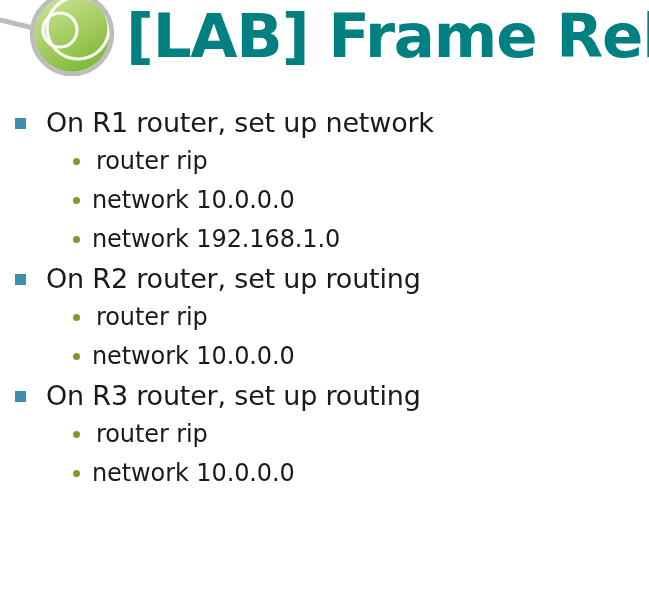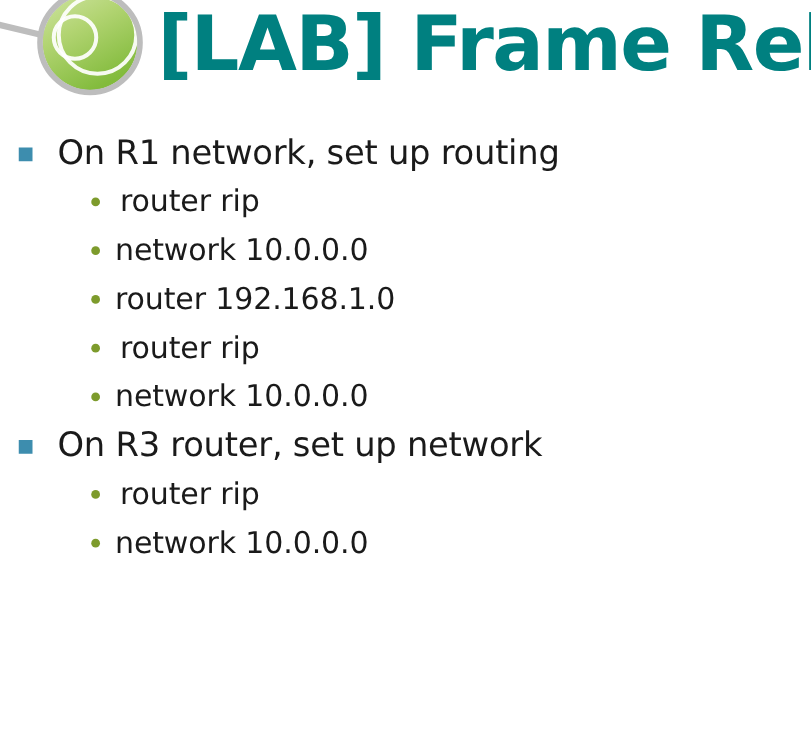"On R1 network, set up" span.text { text: network, set up routing -> router, set up network }
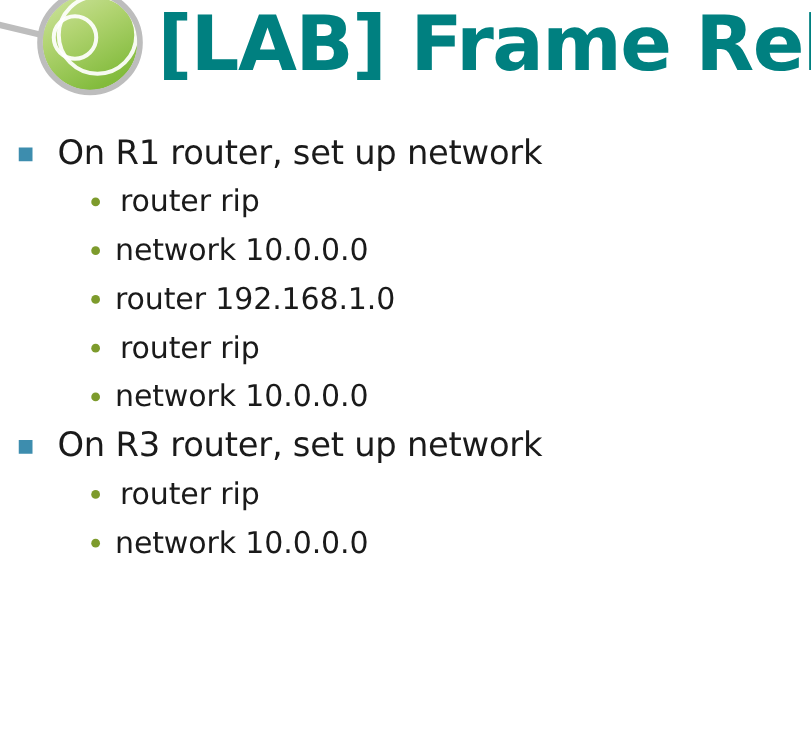"router 192.168.1.0" span.text { text: router -> network }
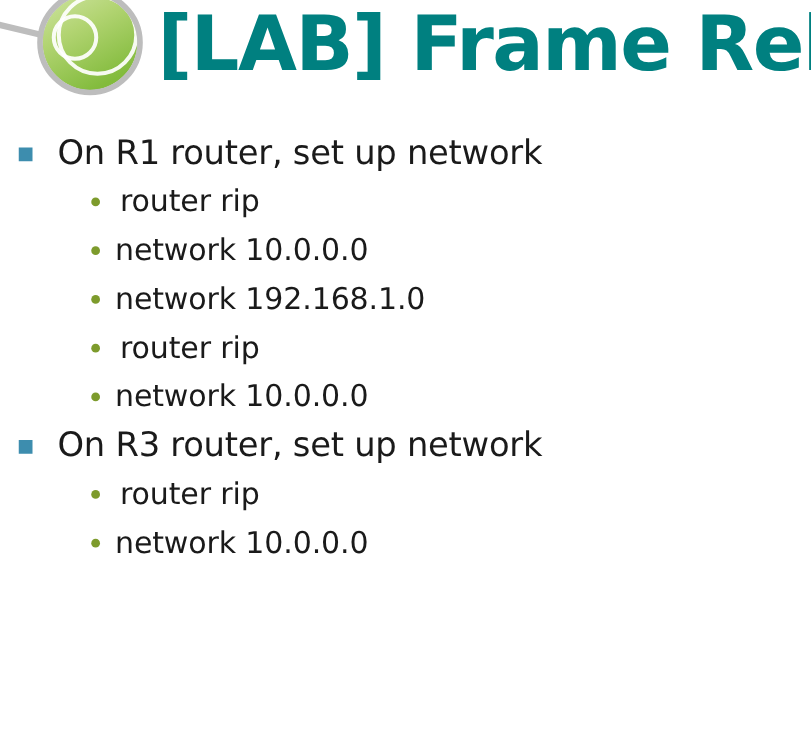"On R2 router, set up" div.row { html: none -> <div> <span></span> <span>On R2 router, set up routing</span> </div> }
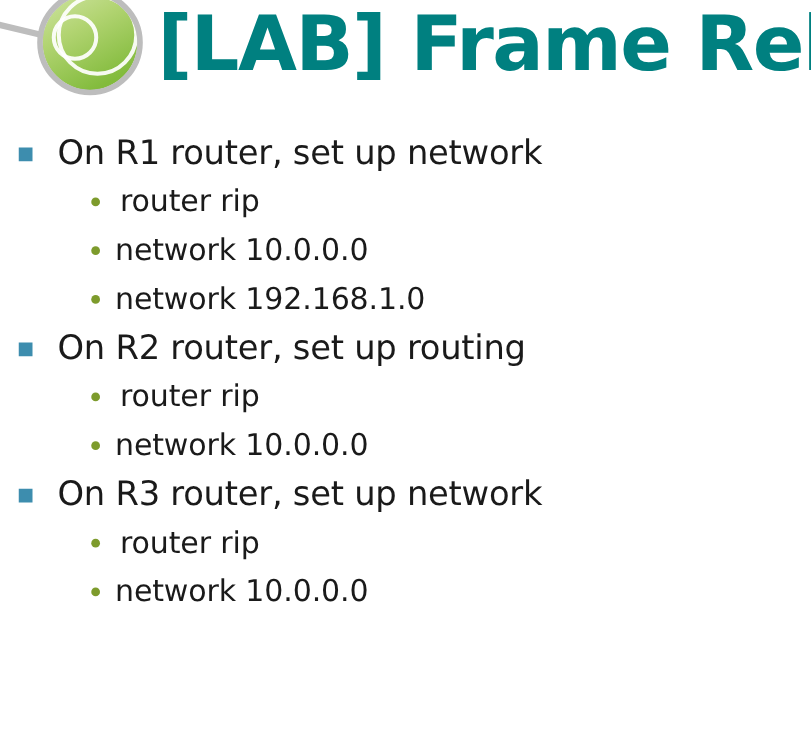"On R3 router, set up" span.text { text: network -> routing }
